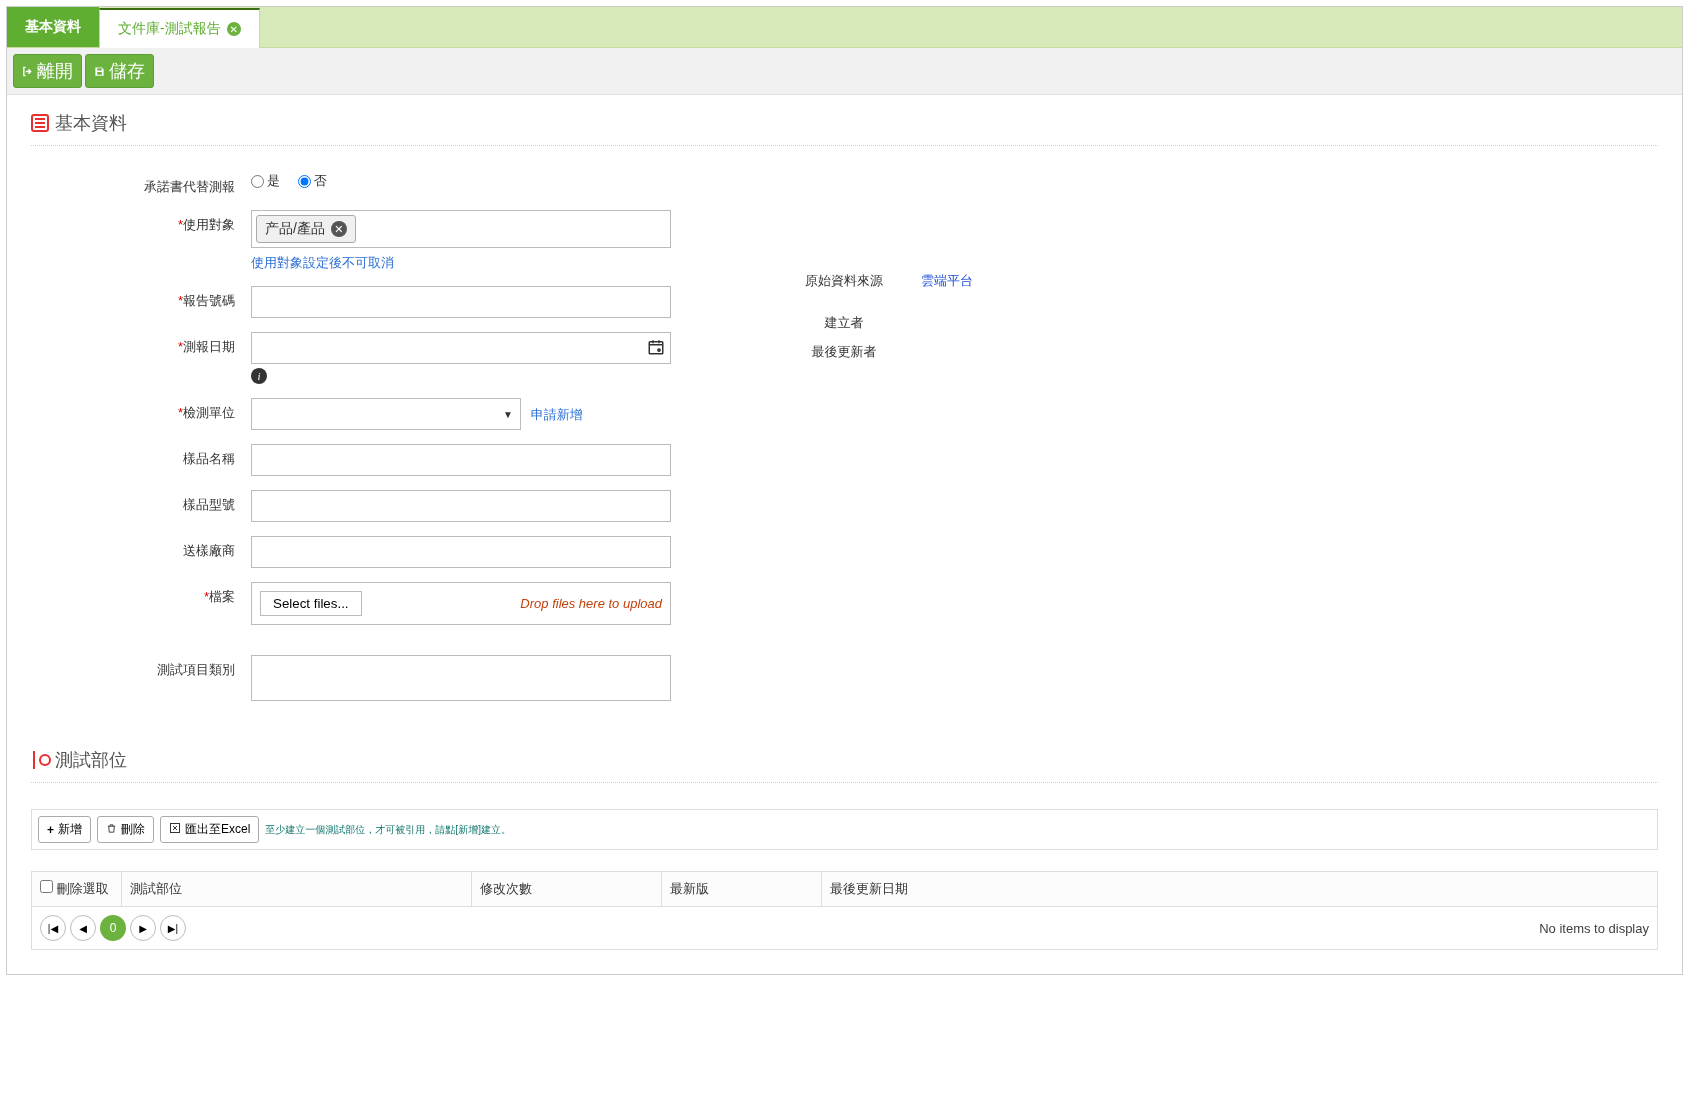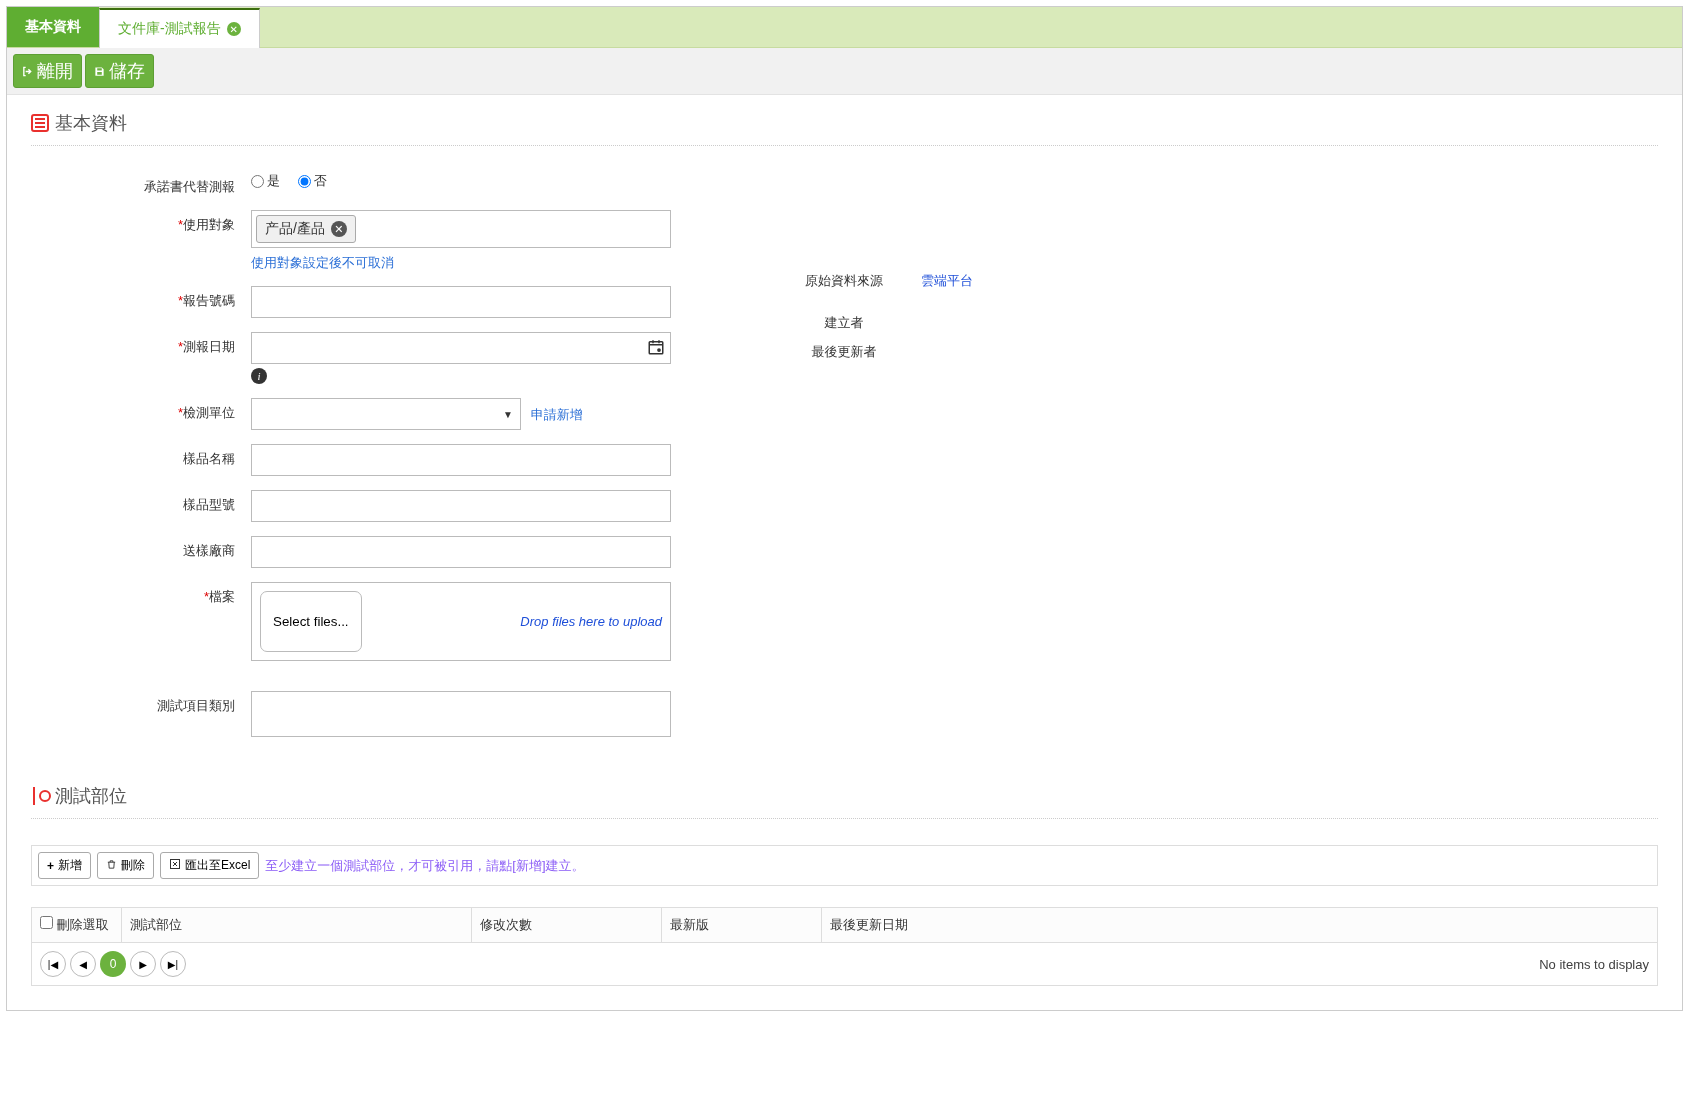"Select files..." .sel-files-btn { border-radius: 7px -> 0; padding: 22px 12px -> 4px 12px }
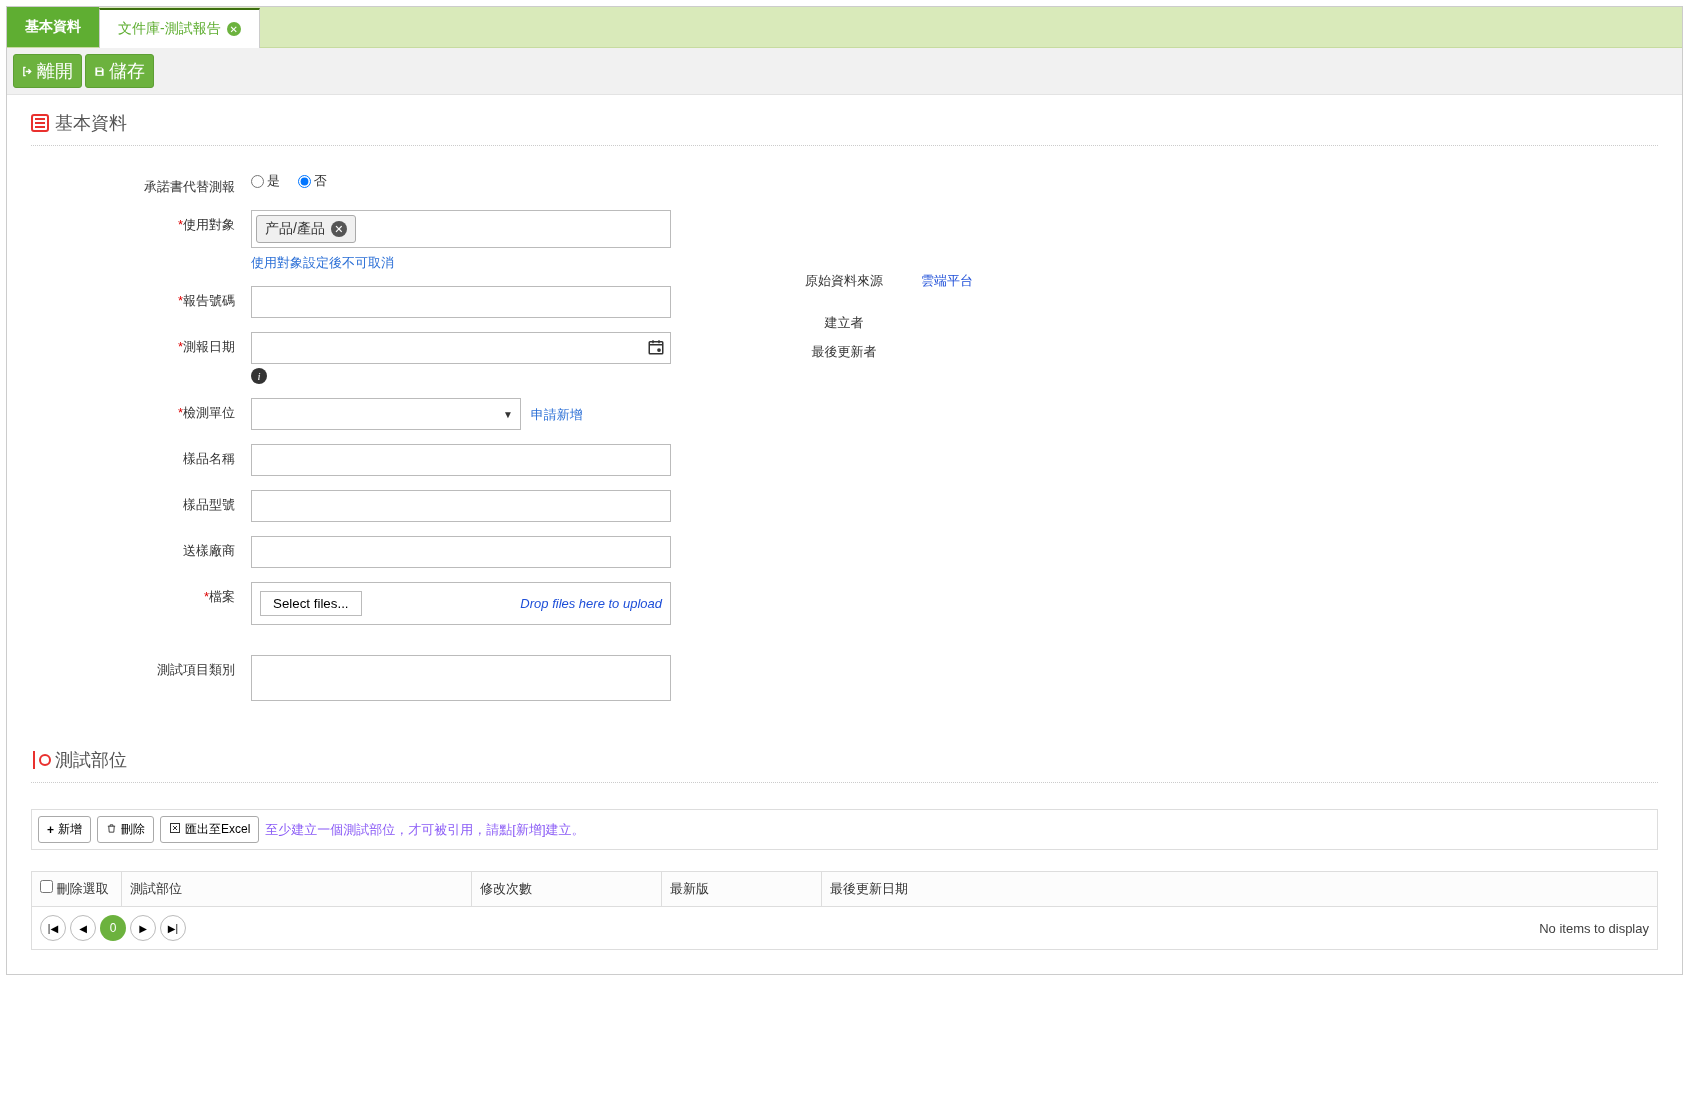"Drop files here to upload" .drop-hint { color: #1d4ed8 -> #c2410c }
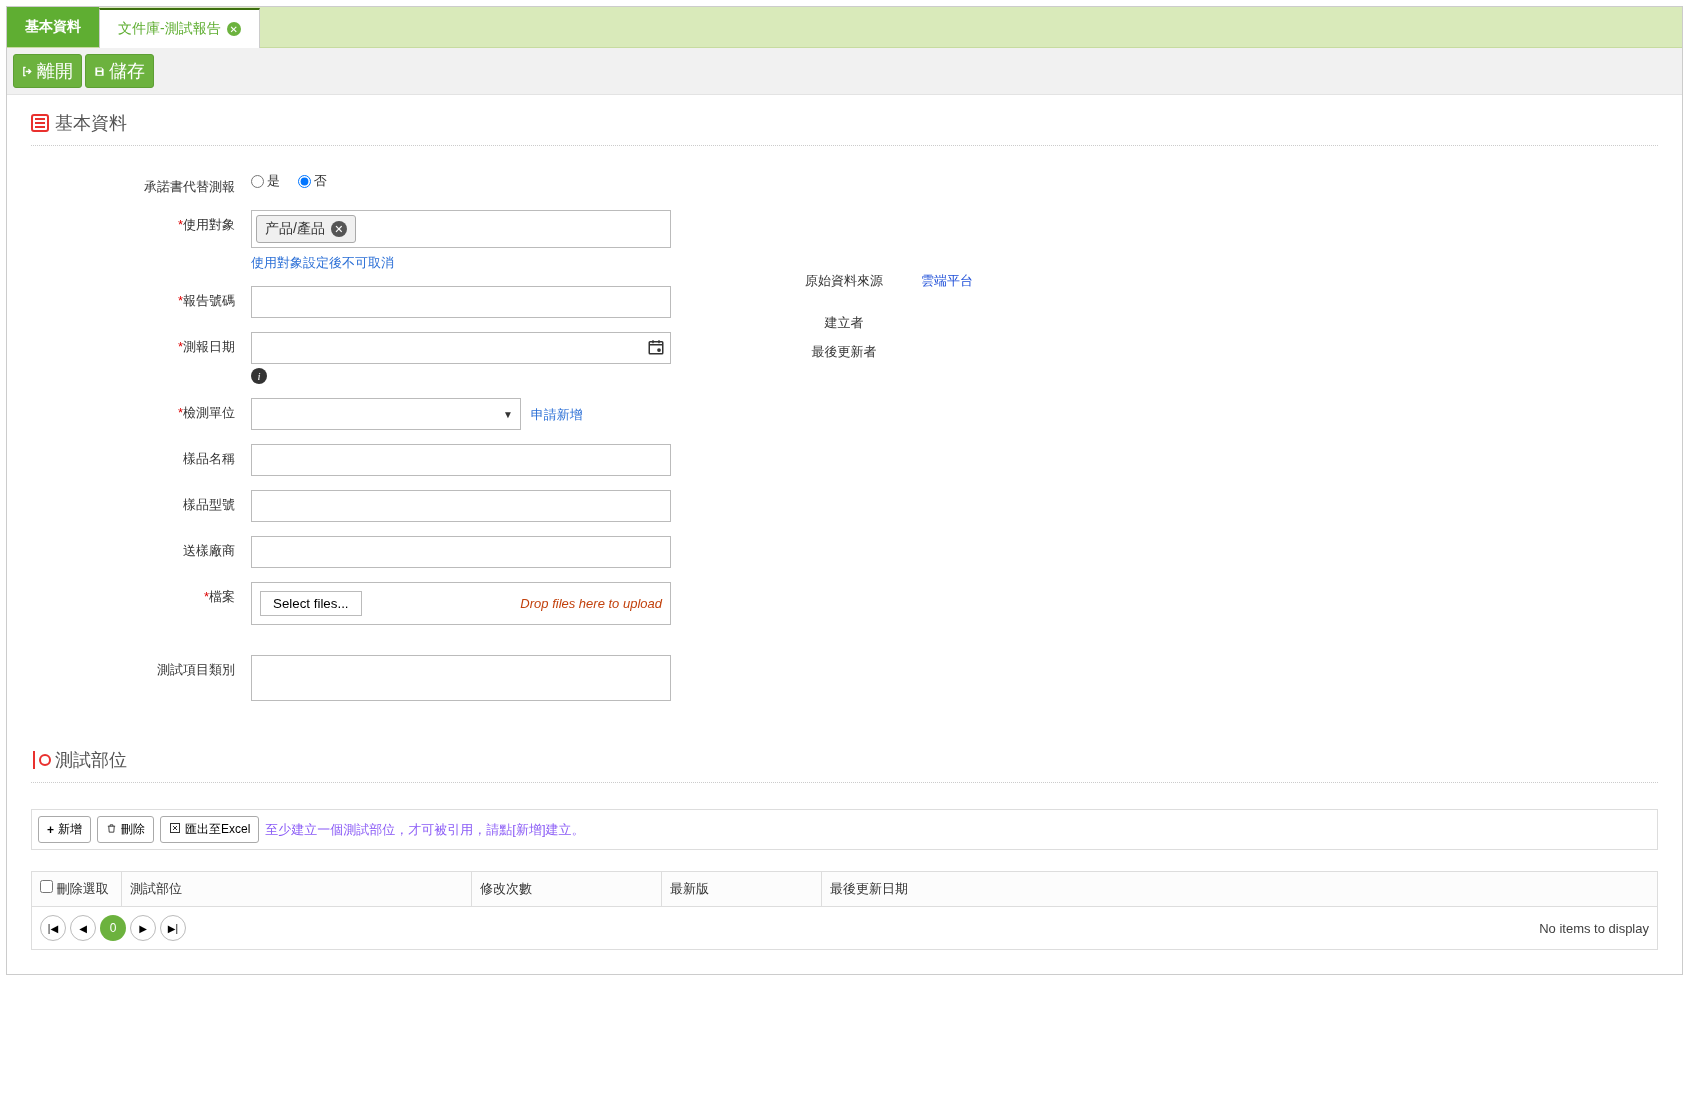"至少建立一個測試部位，才可被引用，請點[新增]建立。" .hint-blue { color: #8b5cf6 -> #0f766e; font-size: 13px -> 10px }
